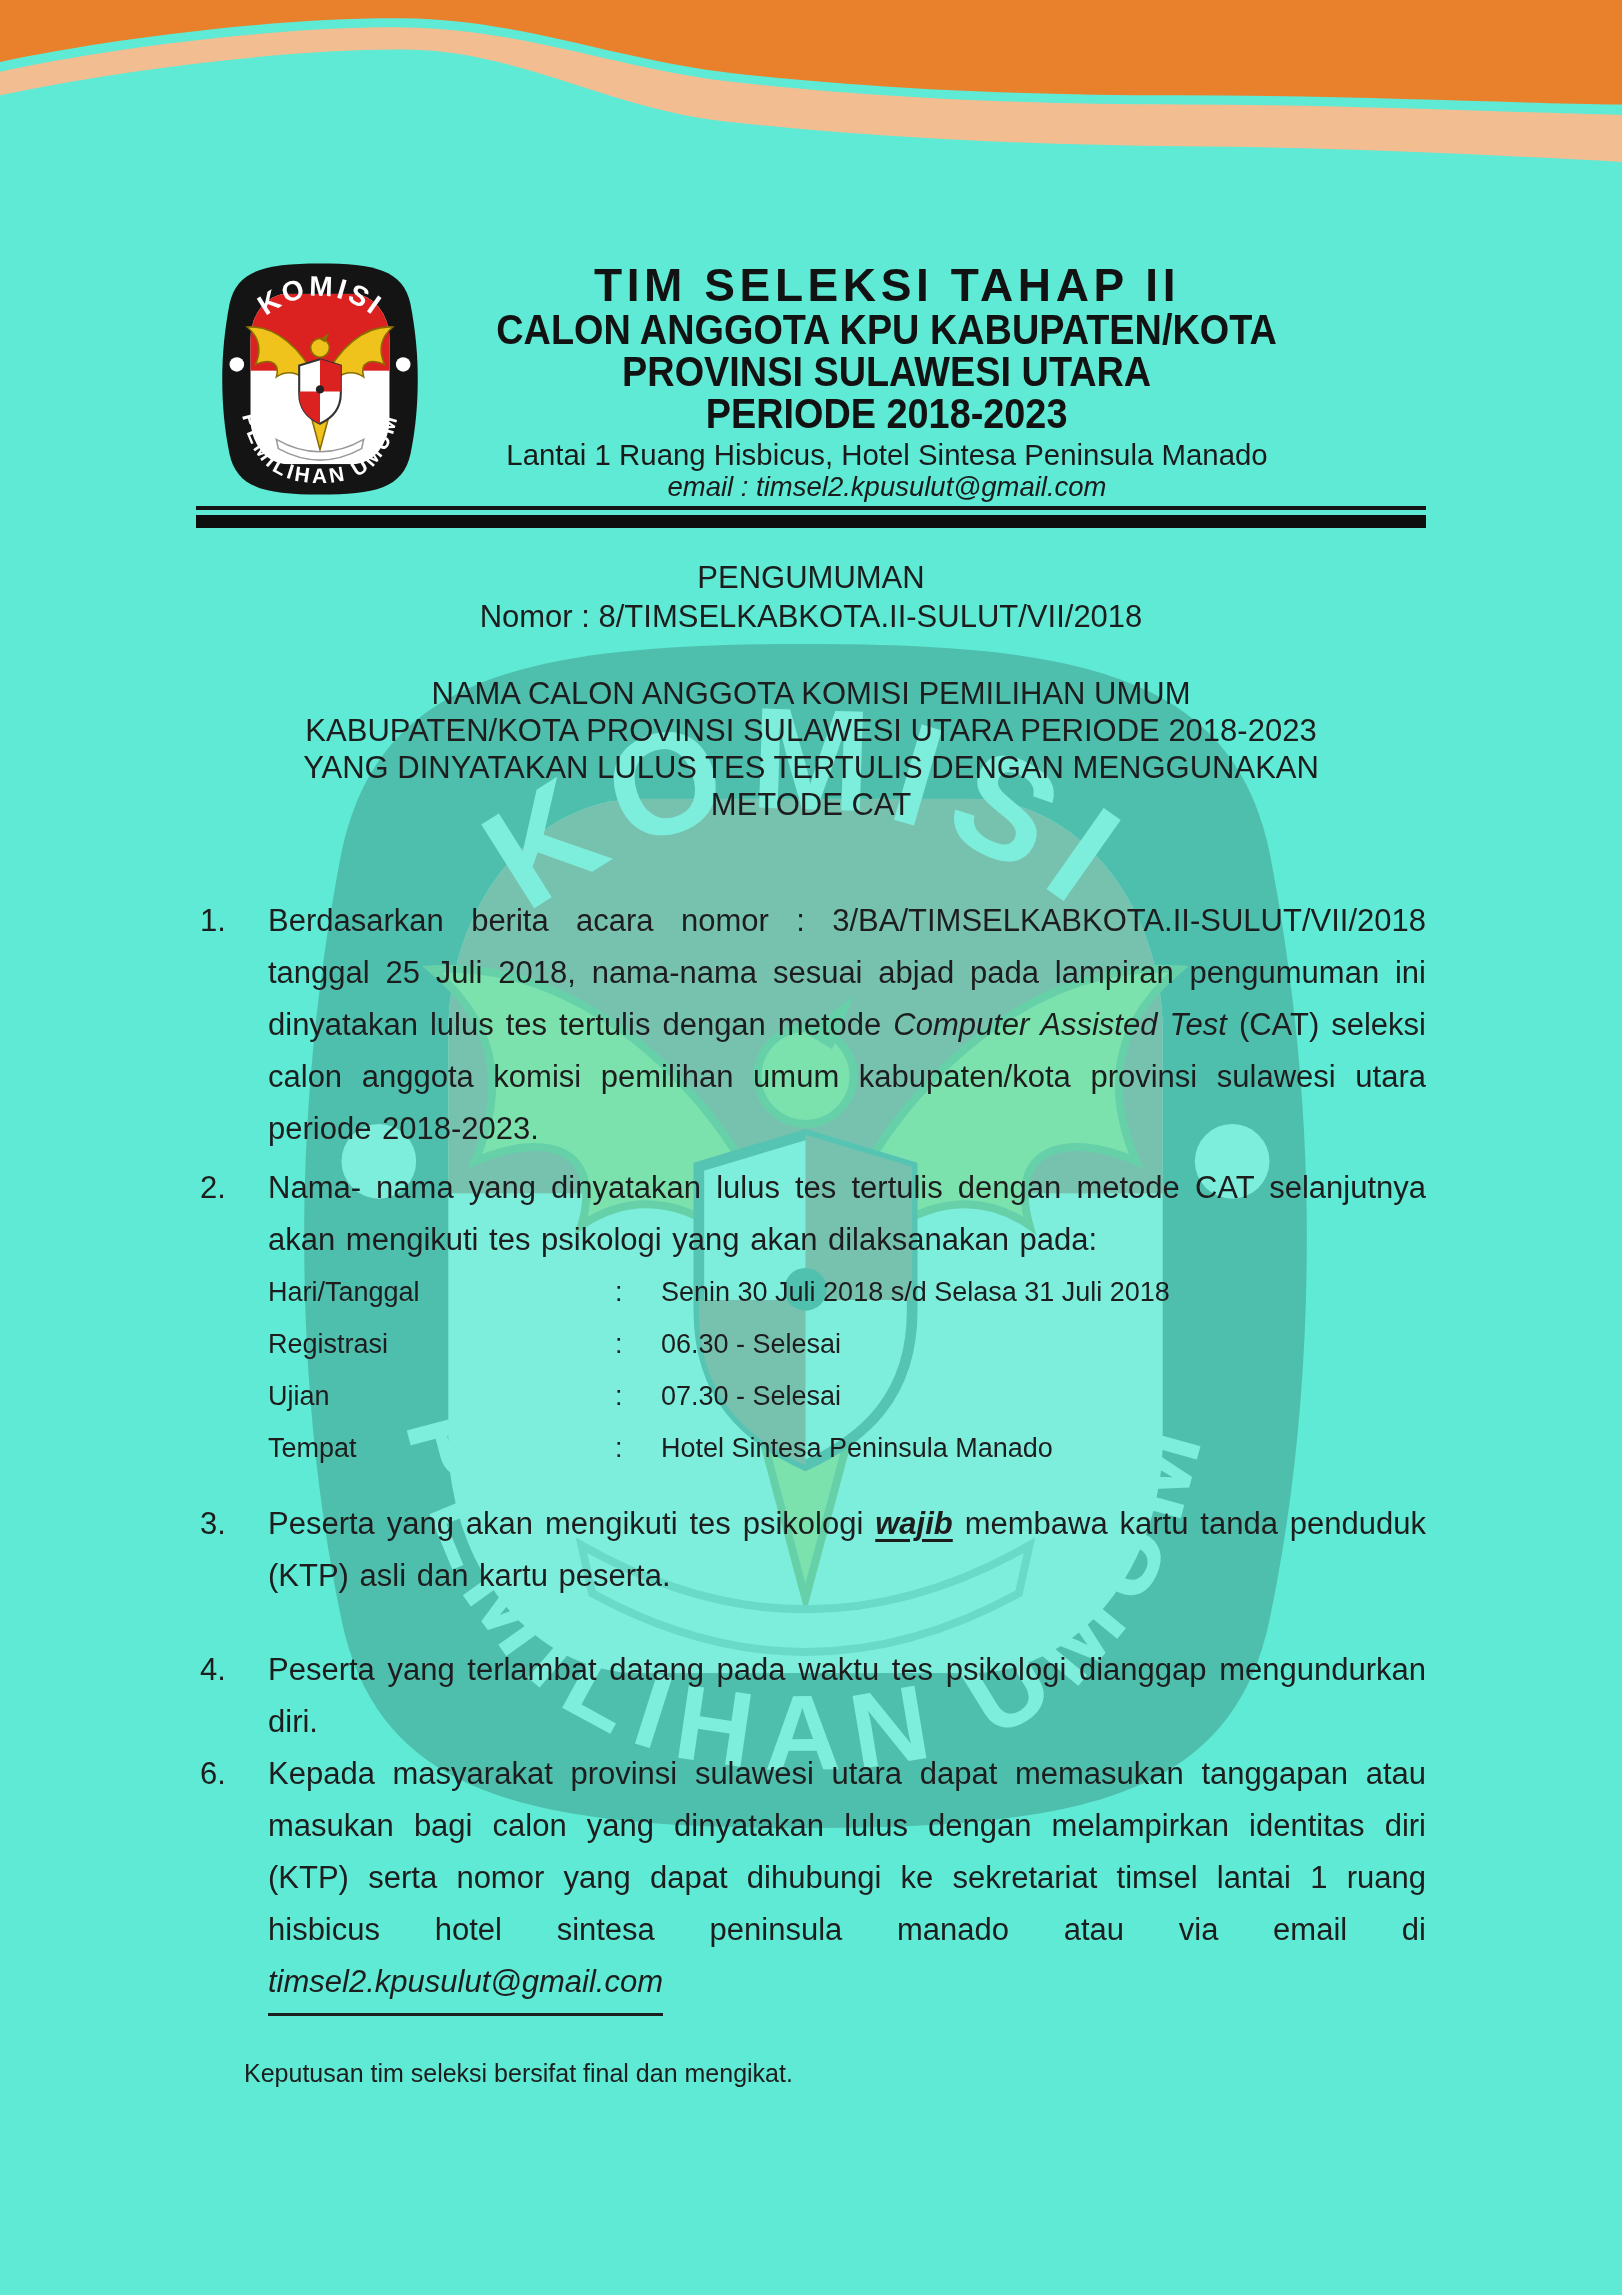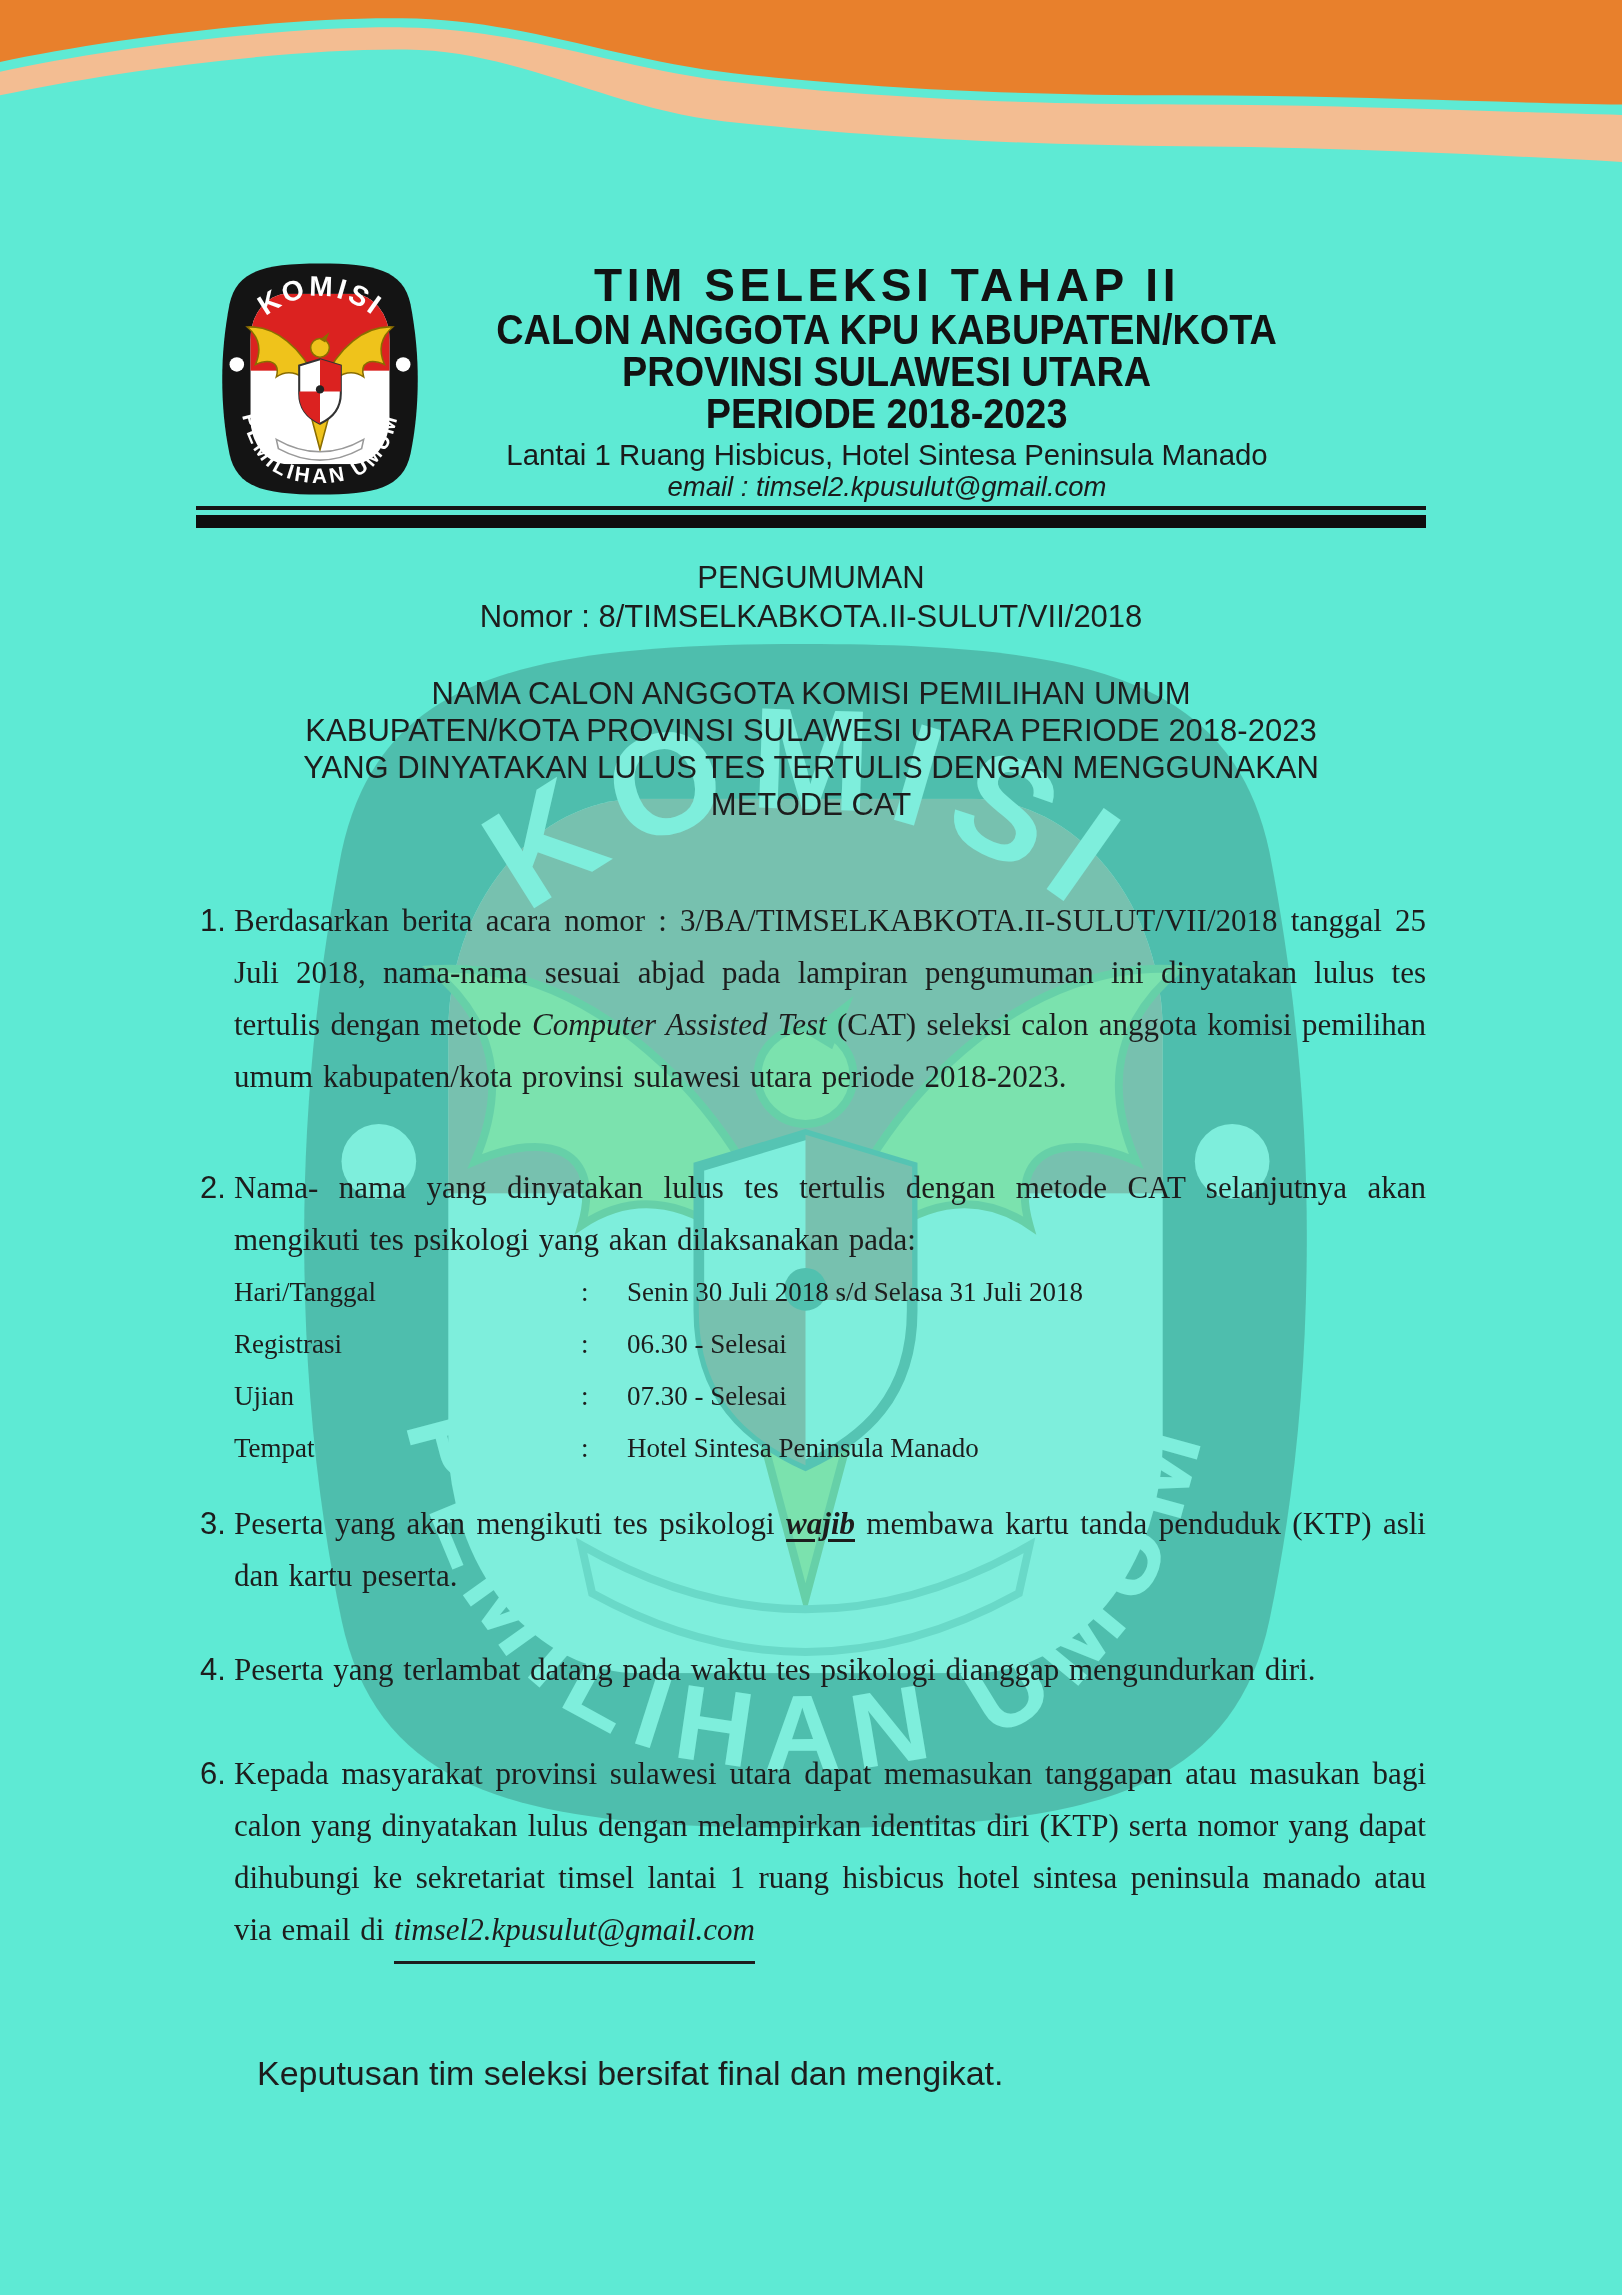"Berdasarkan berita acara nomor :" .item-body { font-family: Liberation Serif, serif -> none; margin-left: 38px -> 72px }
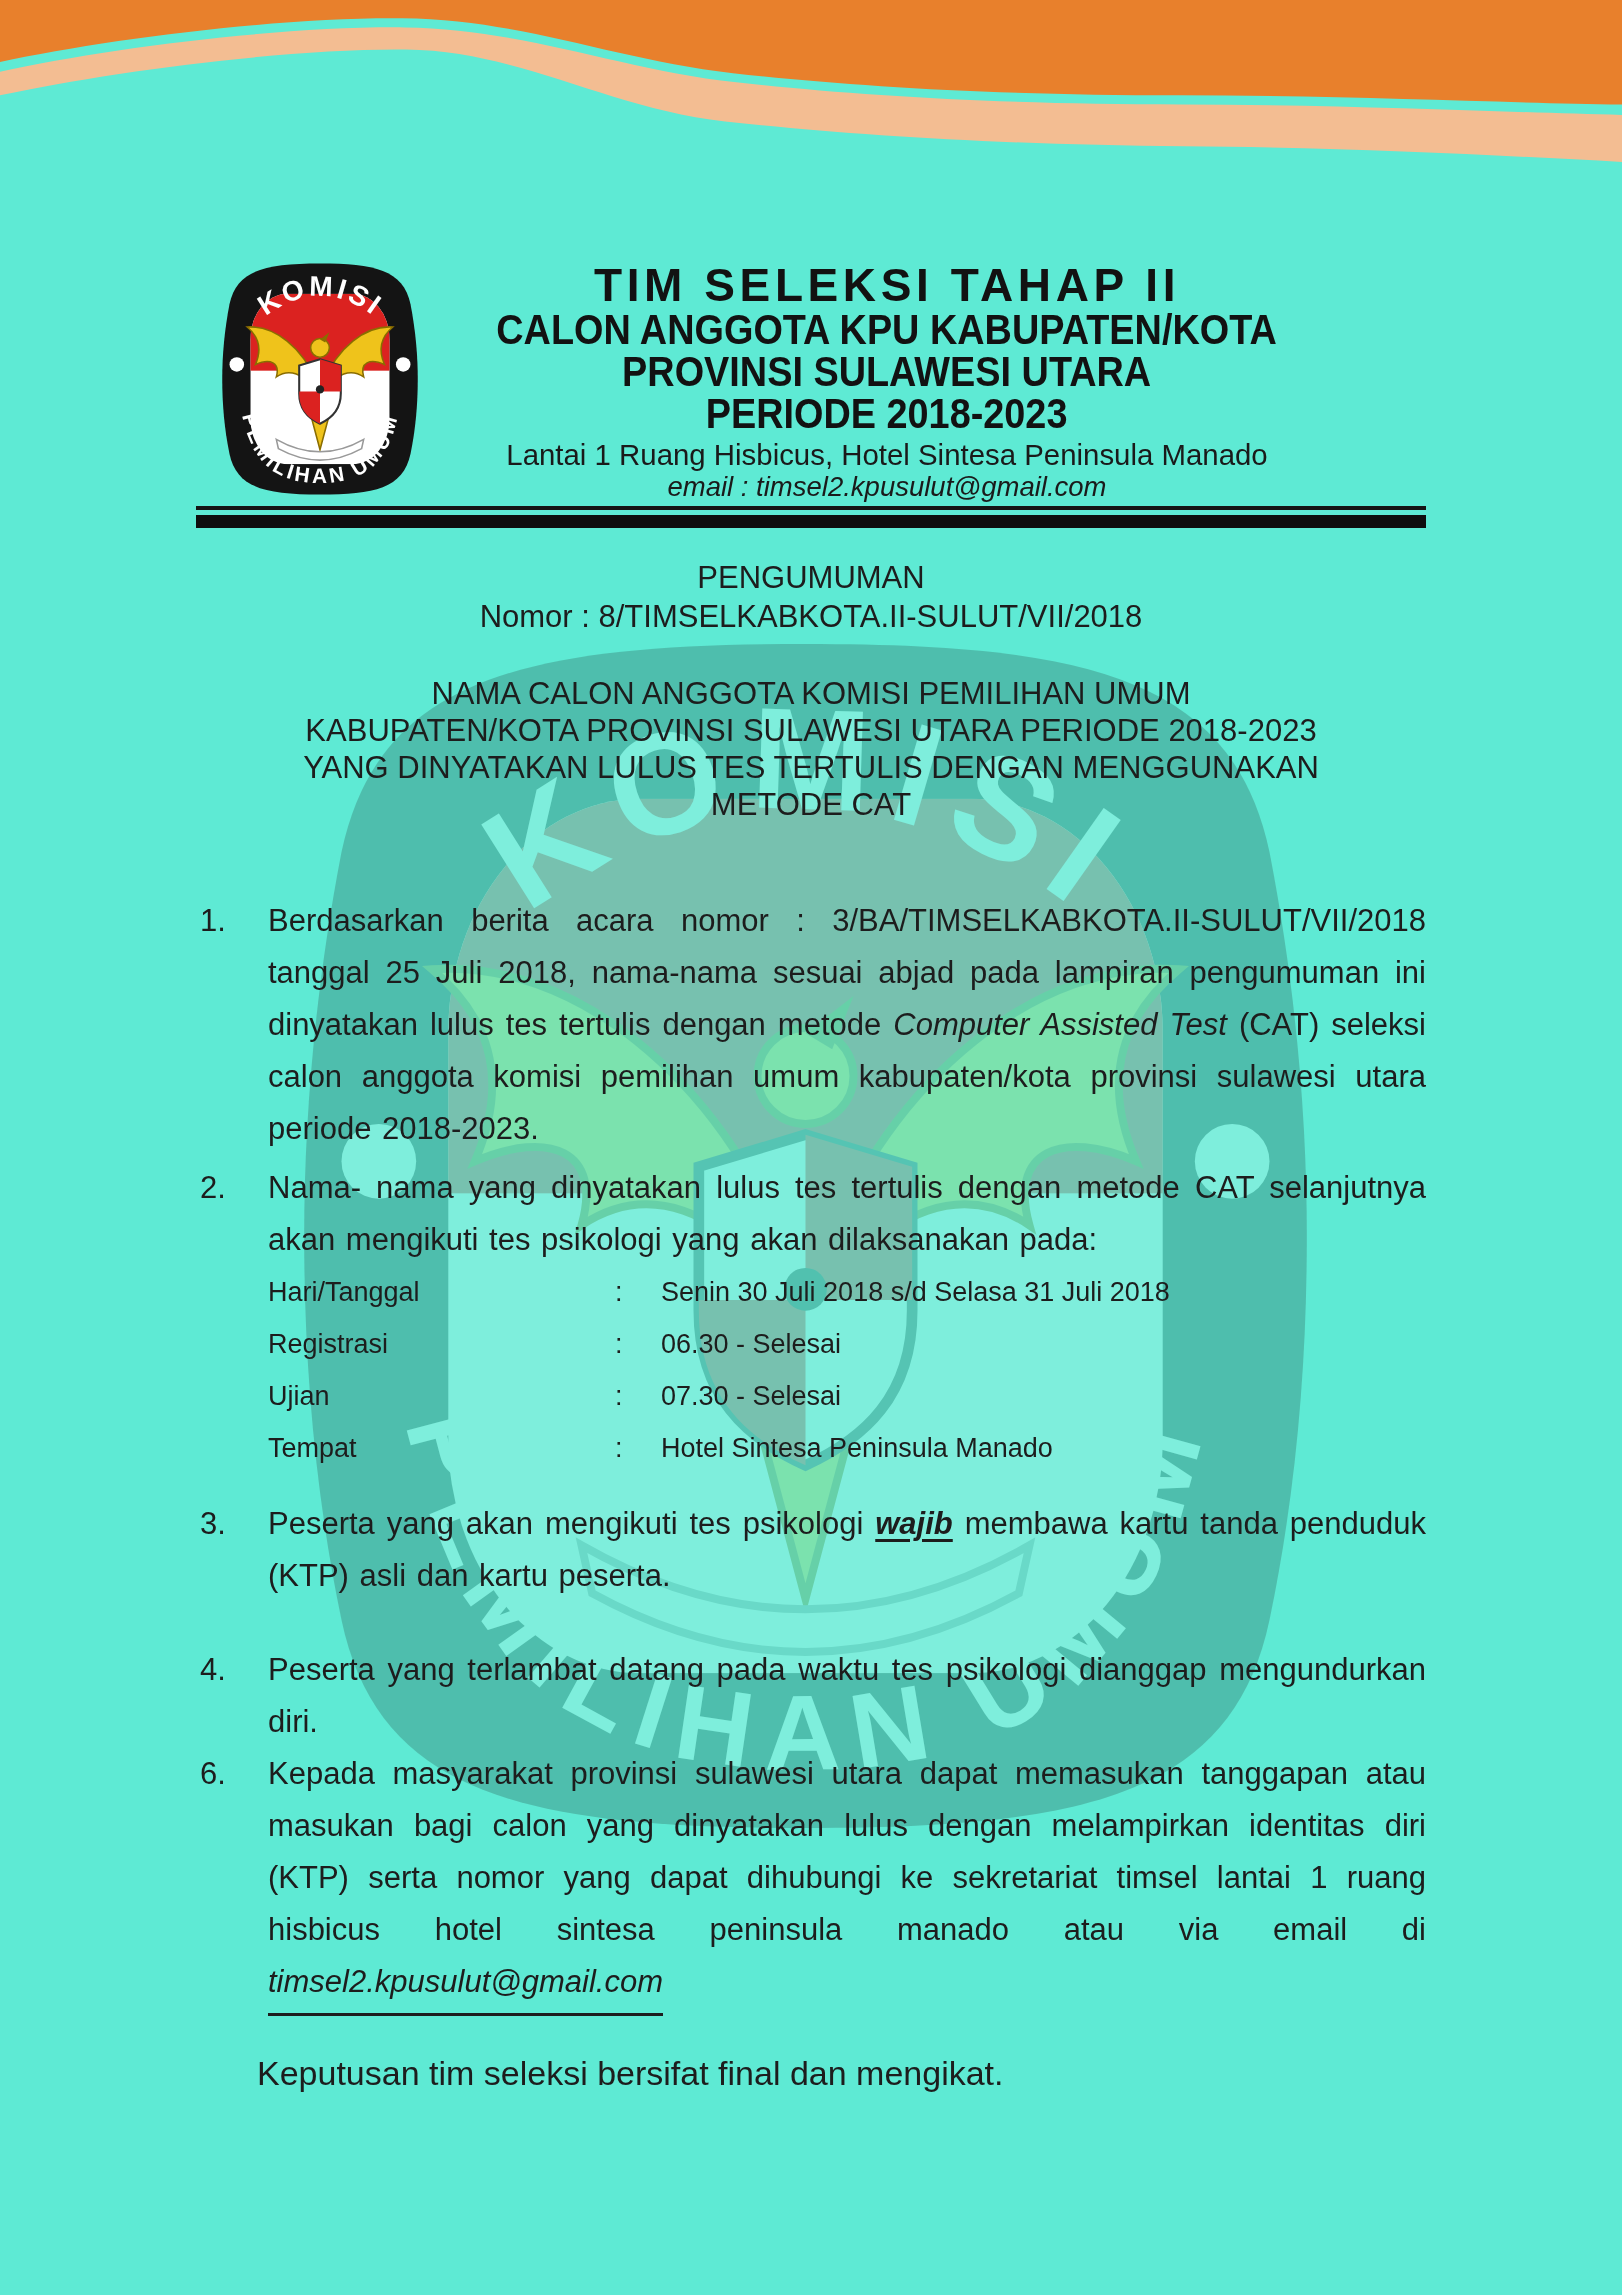"Keputusan tim seleksi bersifat final" .closing { font-size: 34px -> 25px; left: 257px -> 244px }
